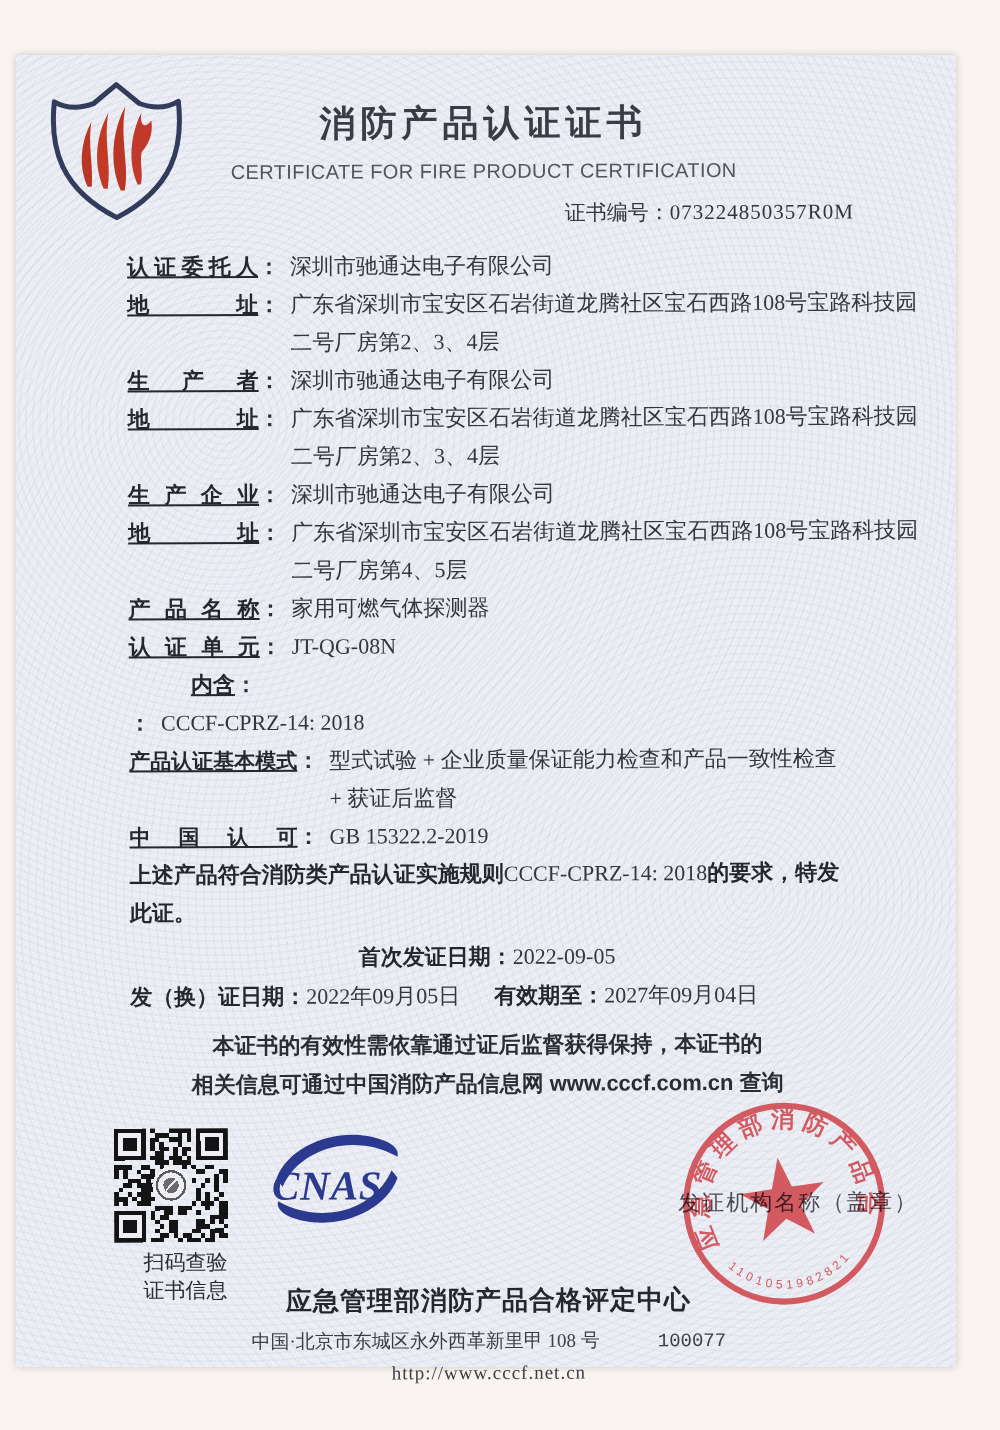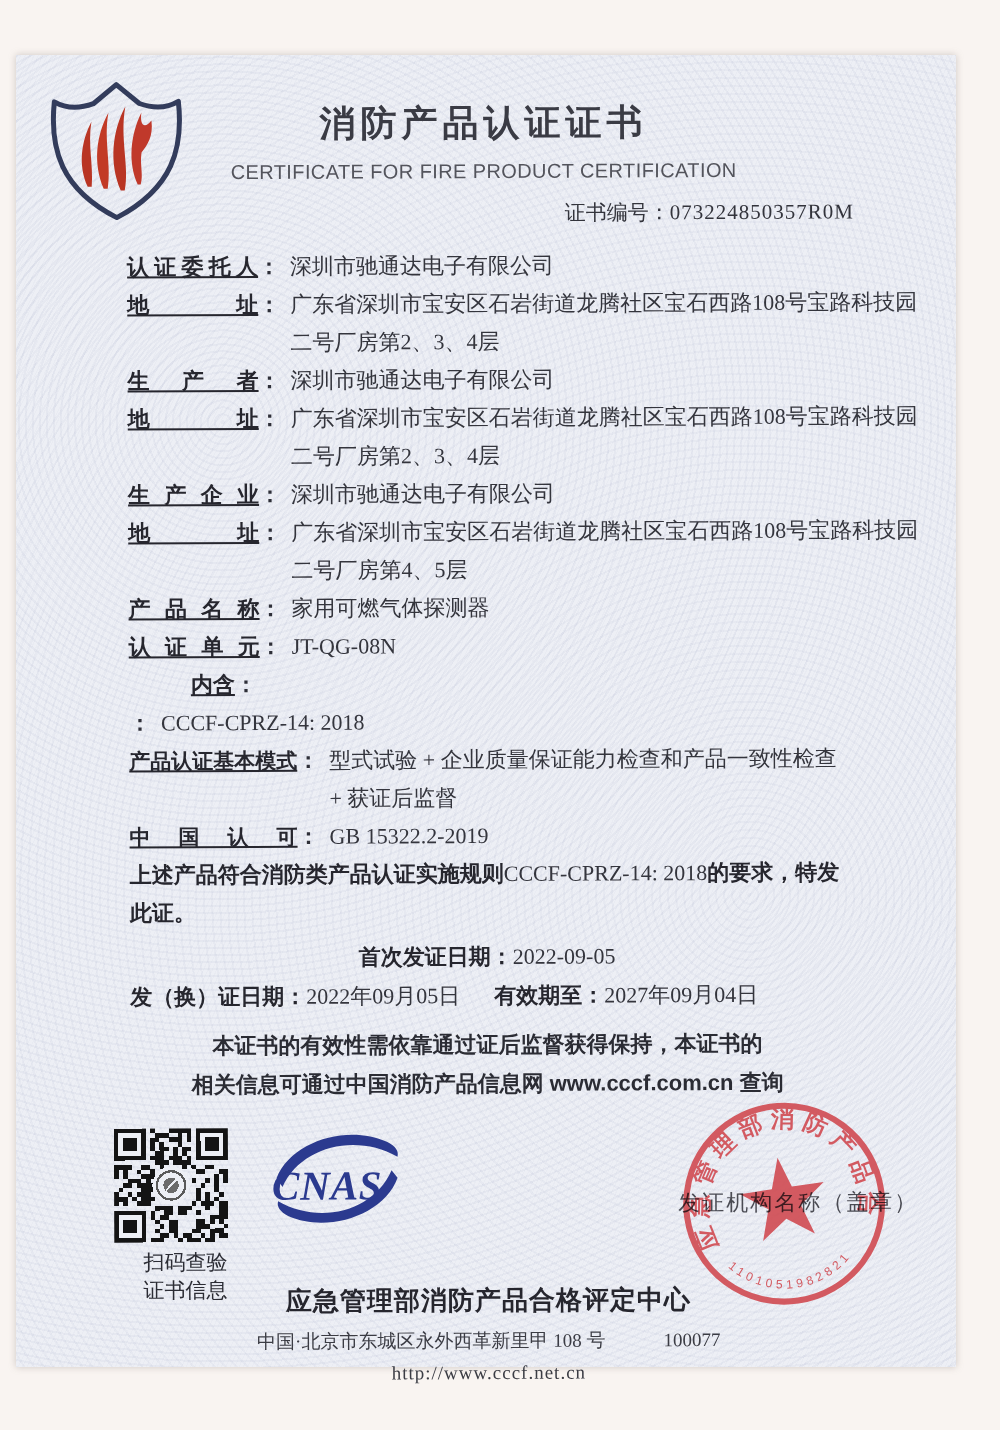"100077" .org-addr .post { font-family: none -> Liberation Mono, monospace }
